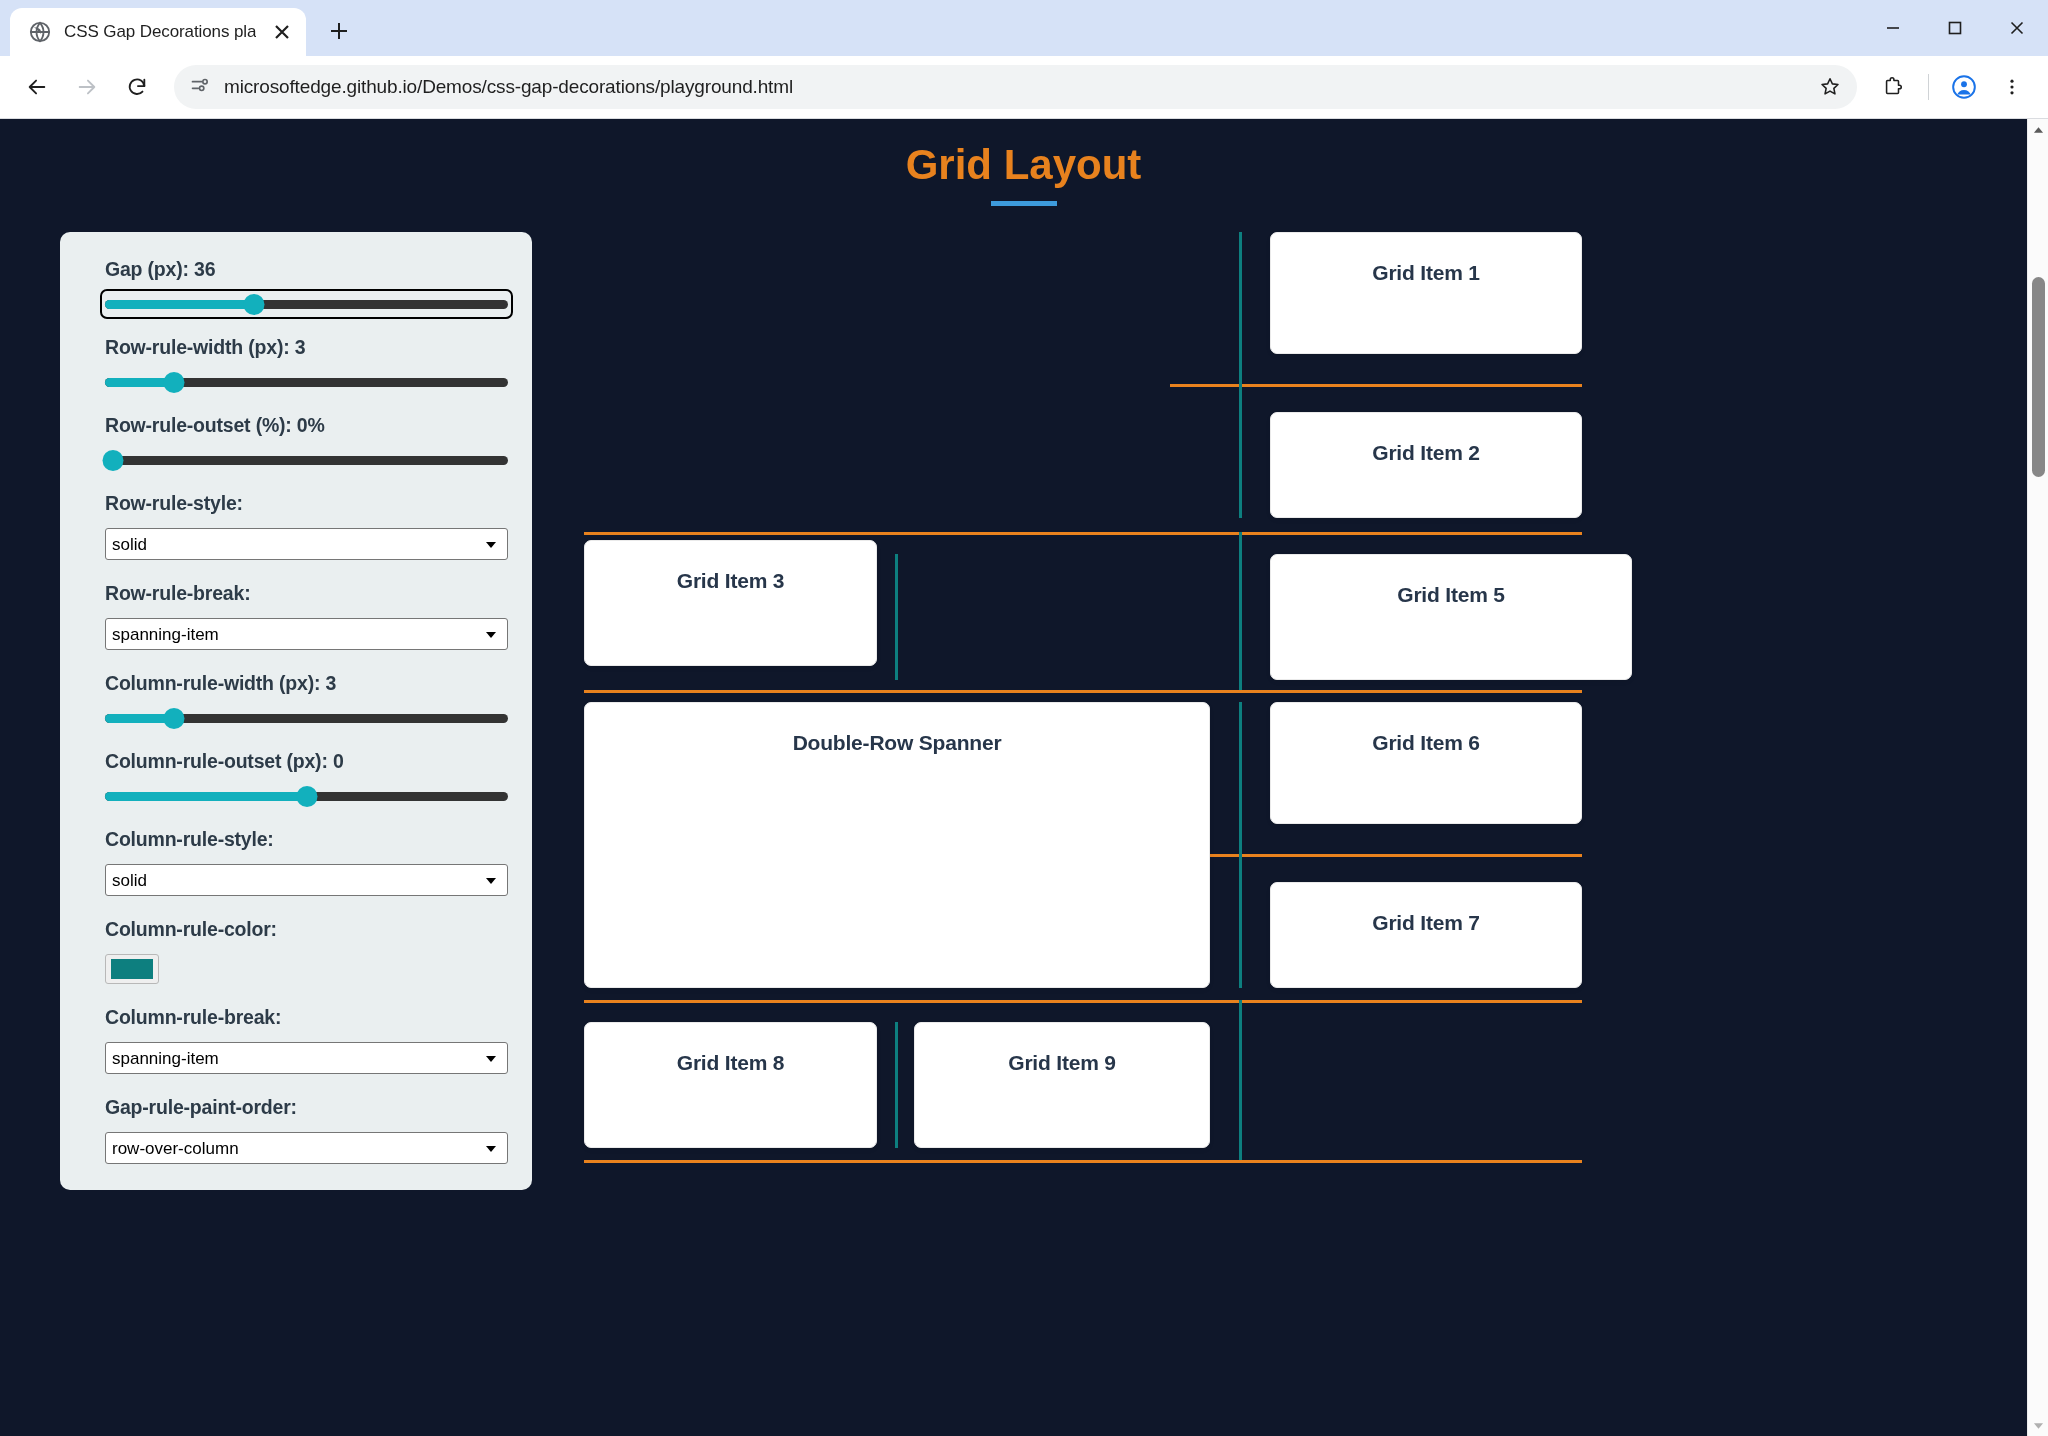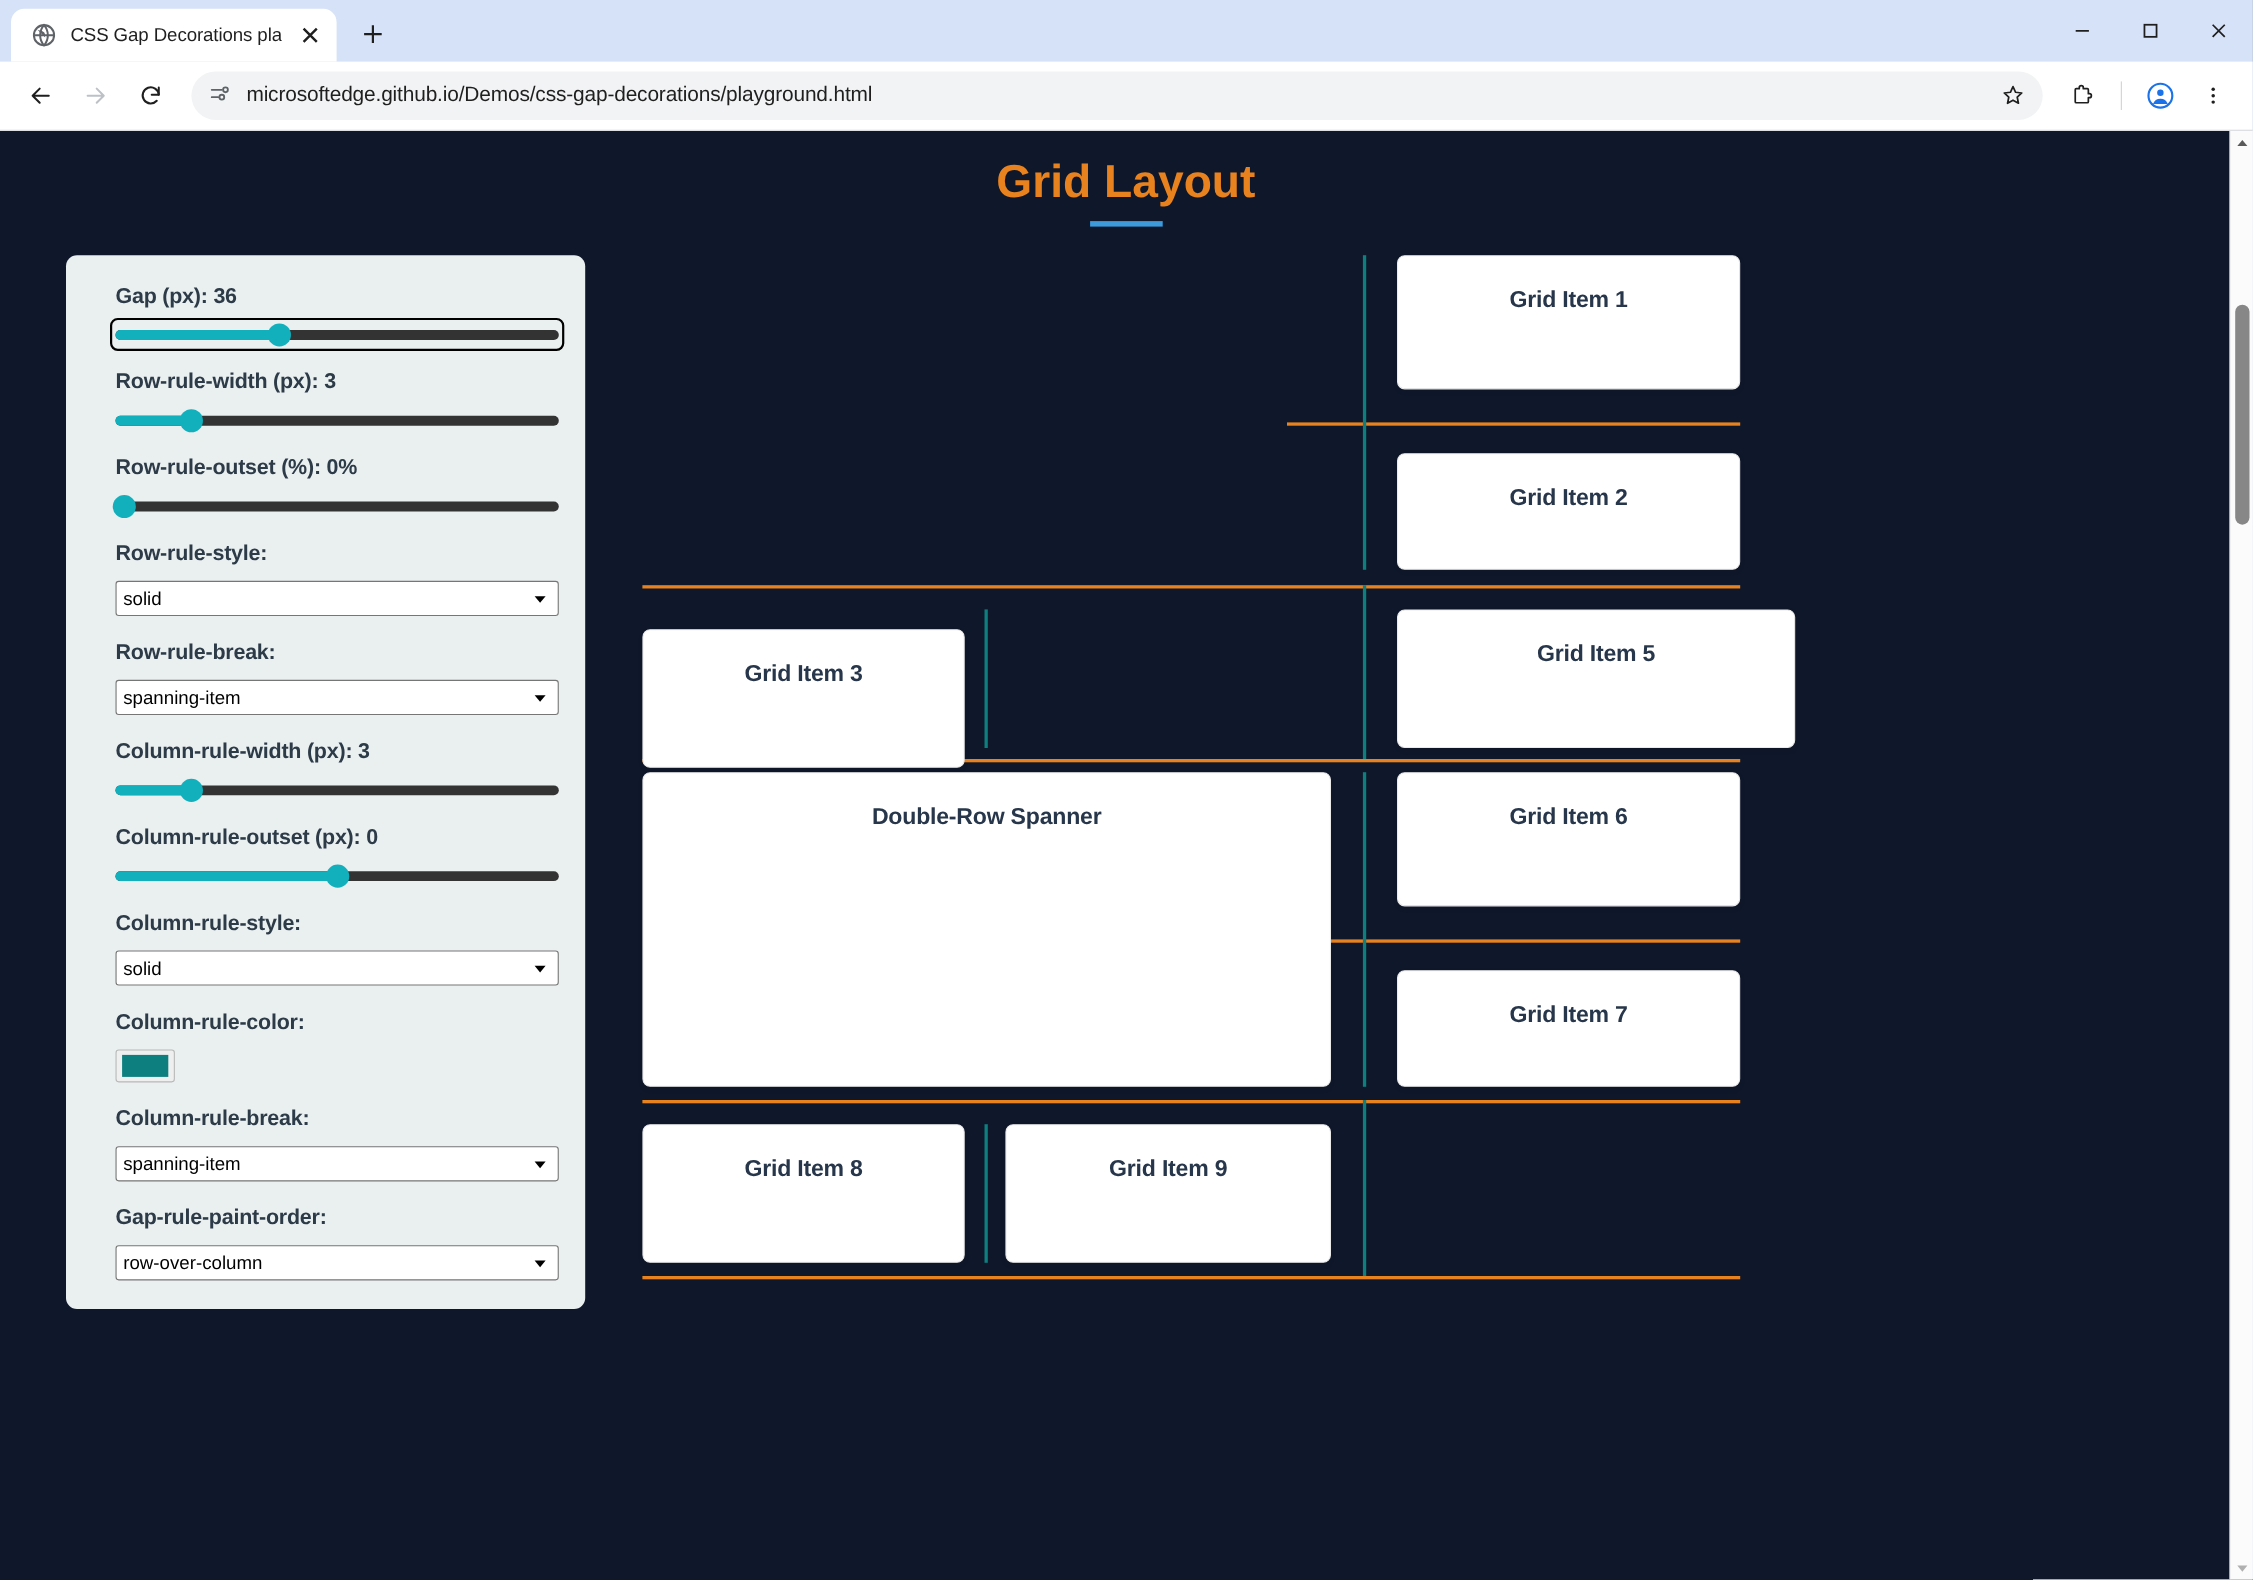"Grid Item 3" div.gcard { top: 340px -> 308px }
